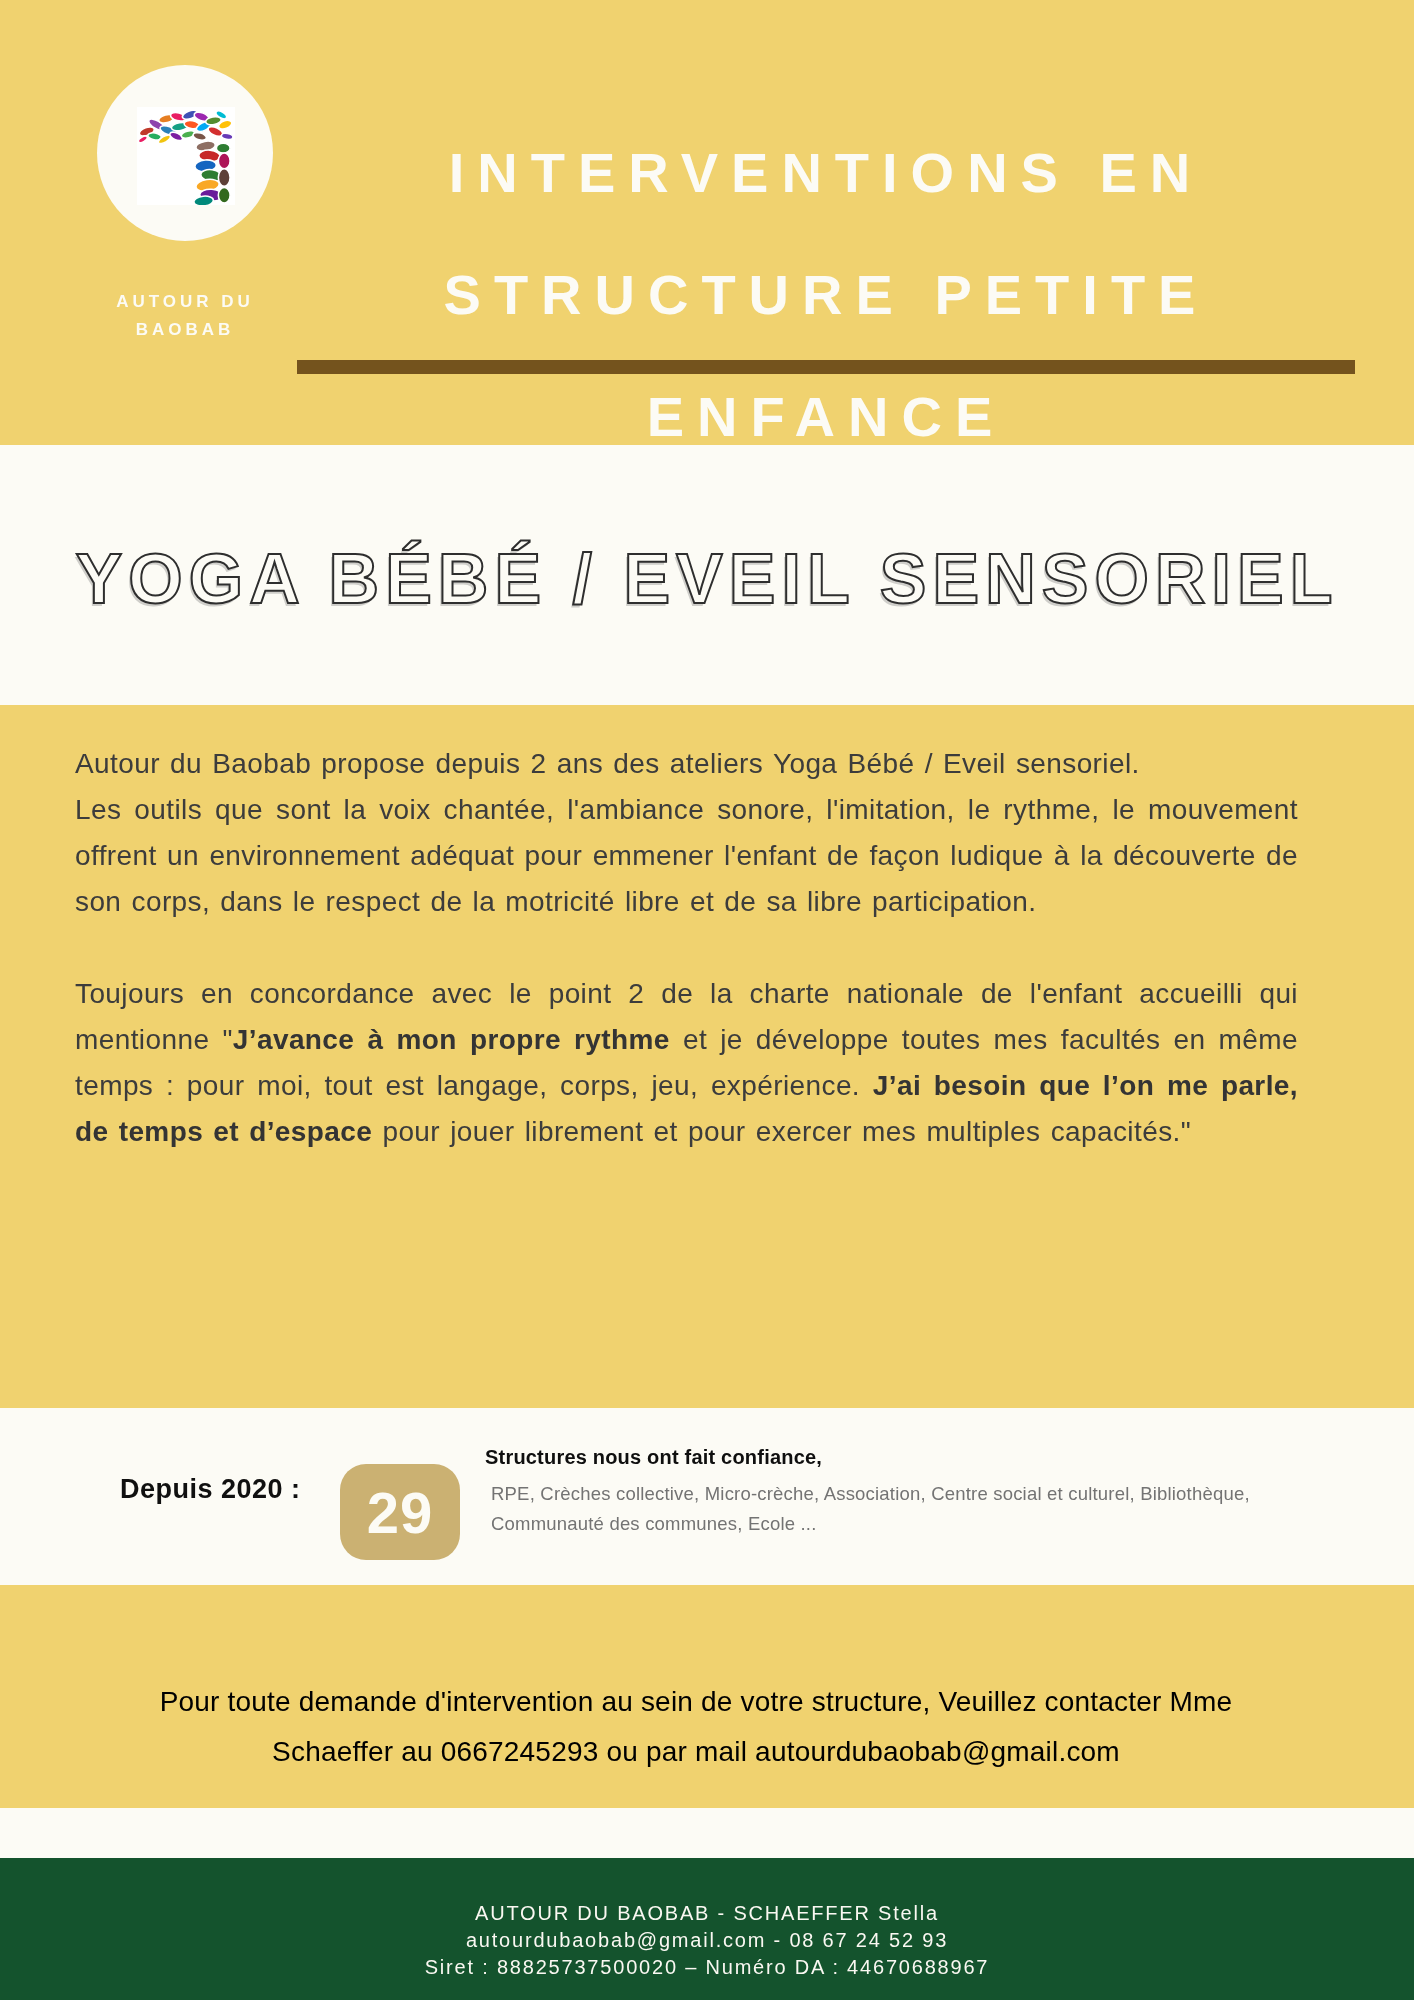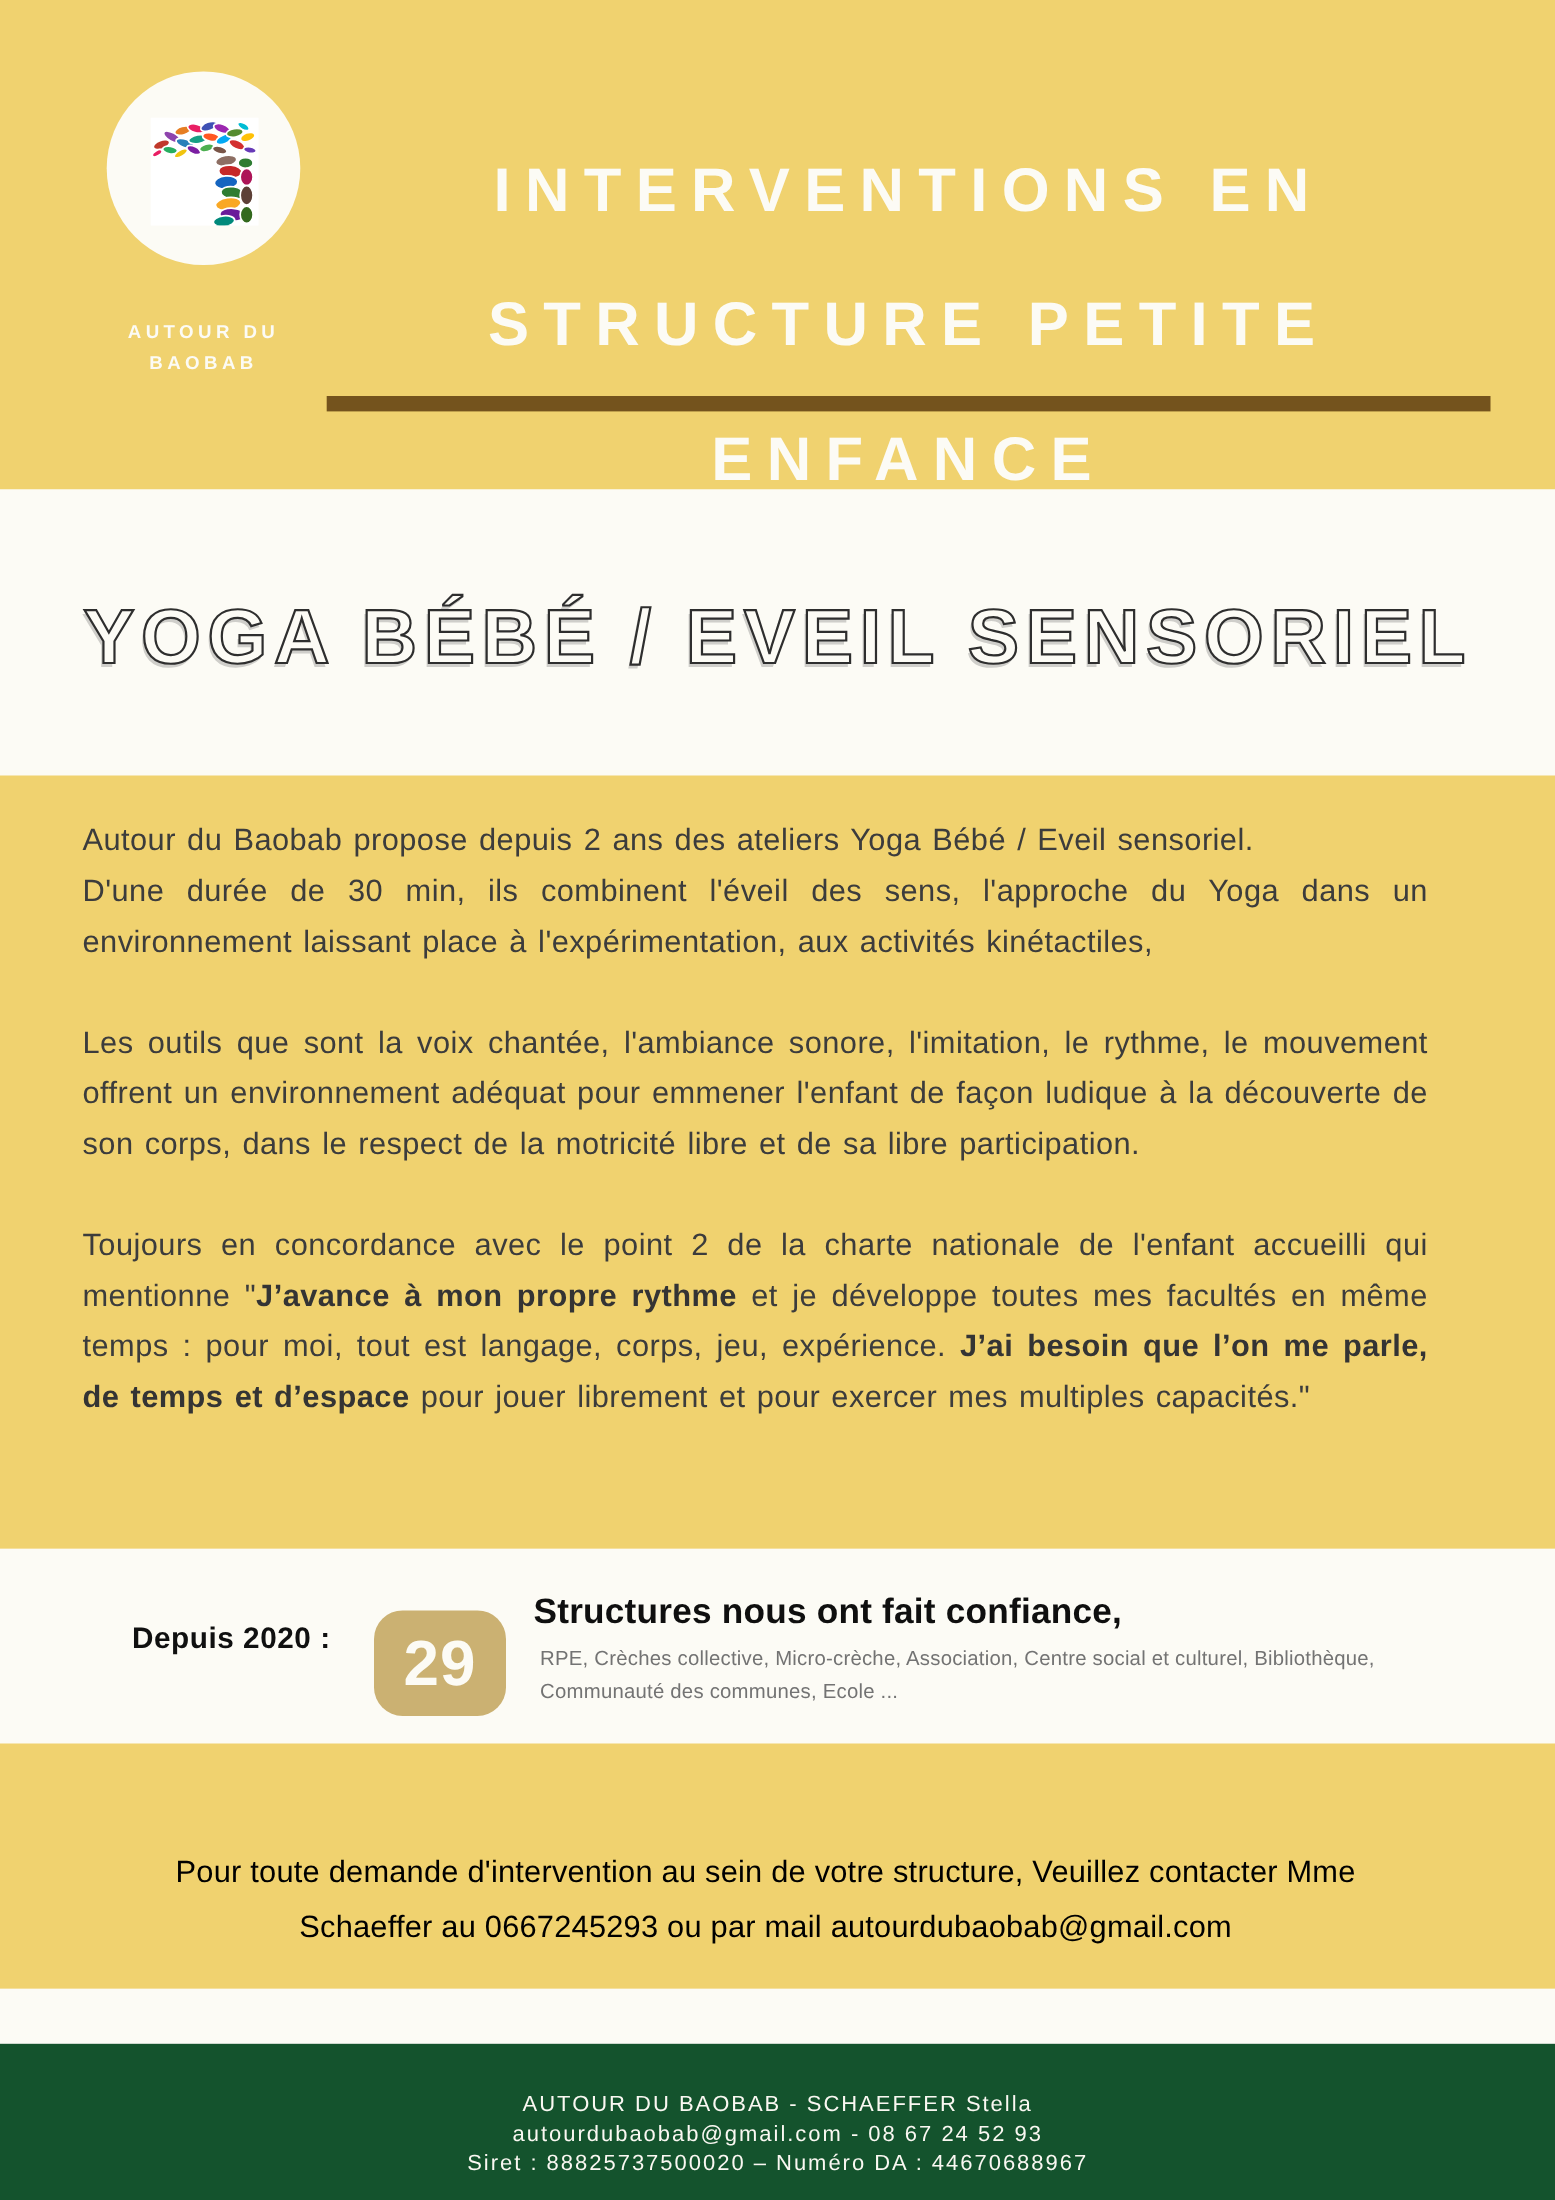"D'une durée de 30 min," p.para { html: <p>D'une durée de 30 min, ils combinent l'éveil des sens, l'approche du Yoga dans un environnement laissant place à l'expérimentation, aux activités kinétactiles,</p> -> none }
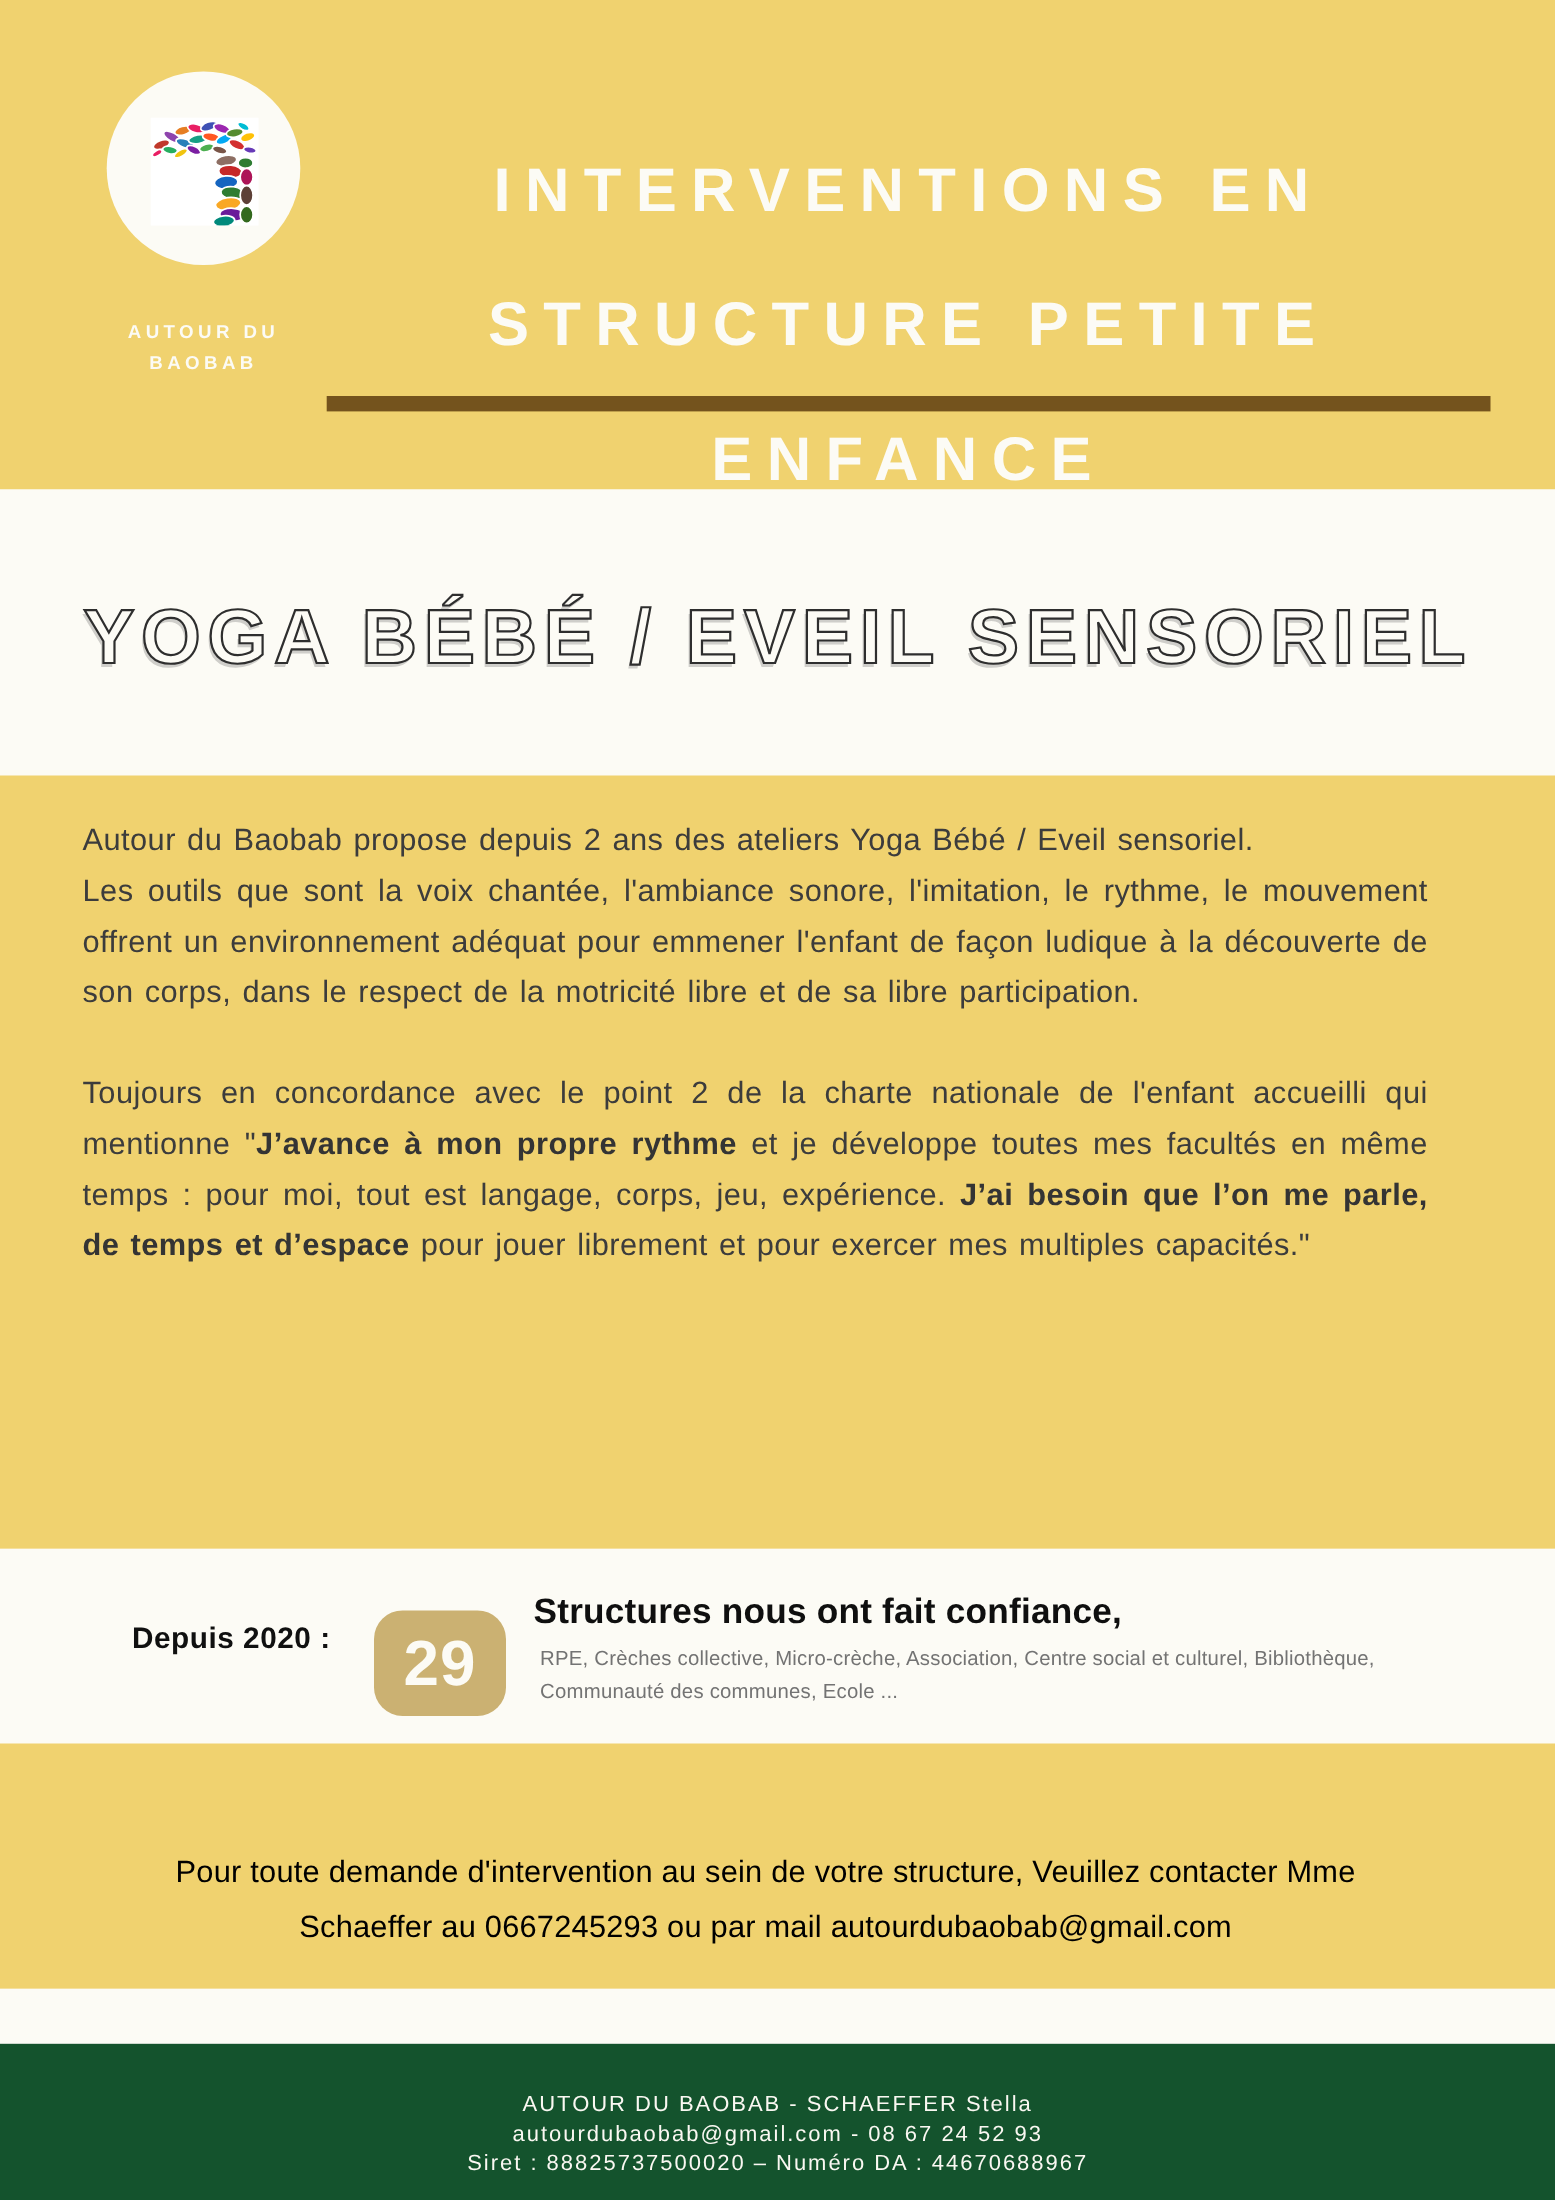"Structures nous ont fait confiance," .stats .blurb .headline { font-size: 32px -> 20px }
